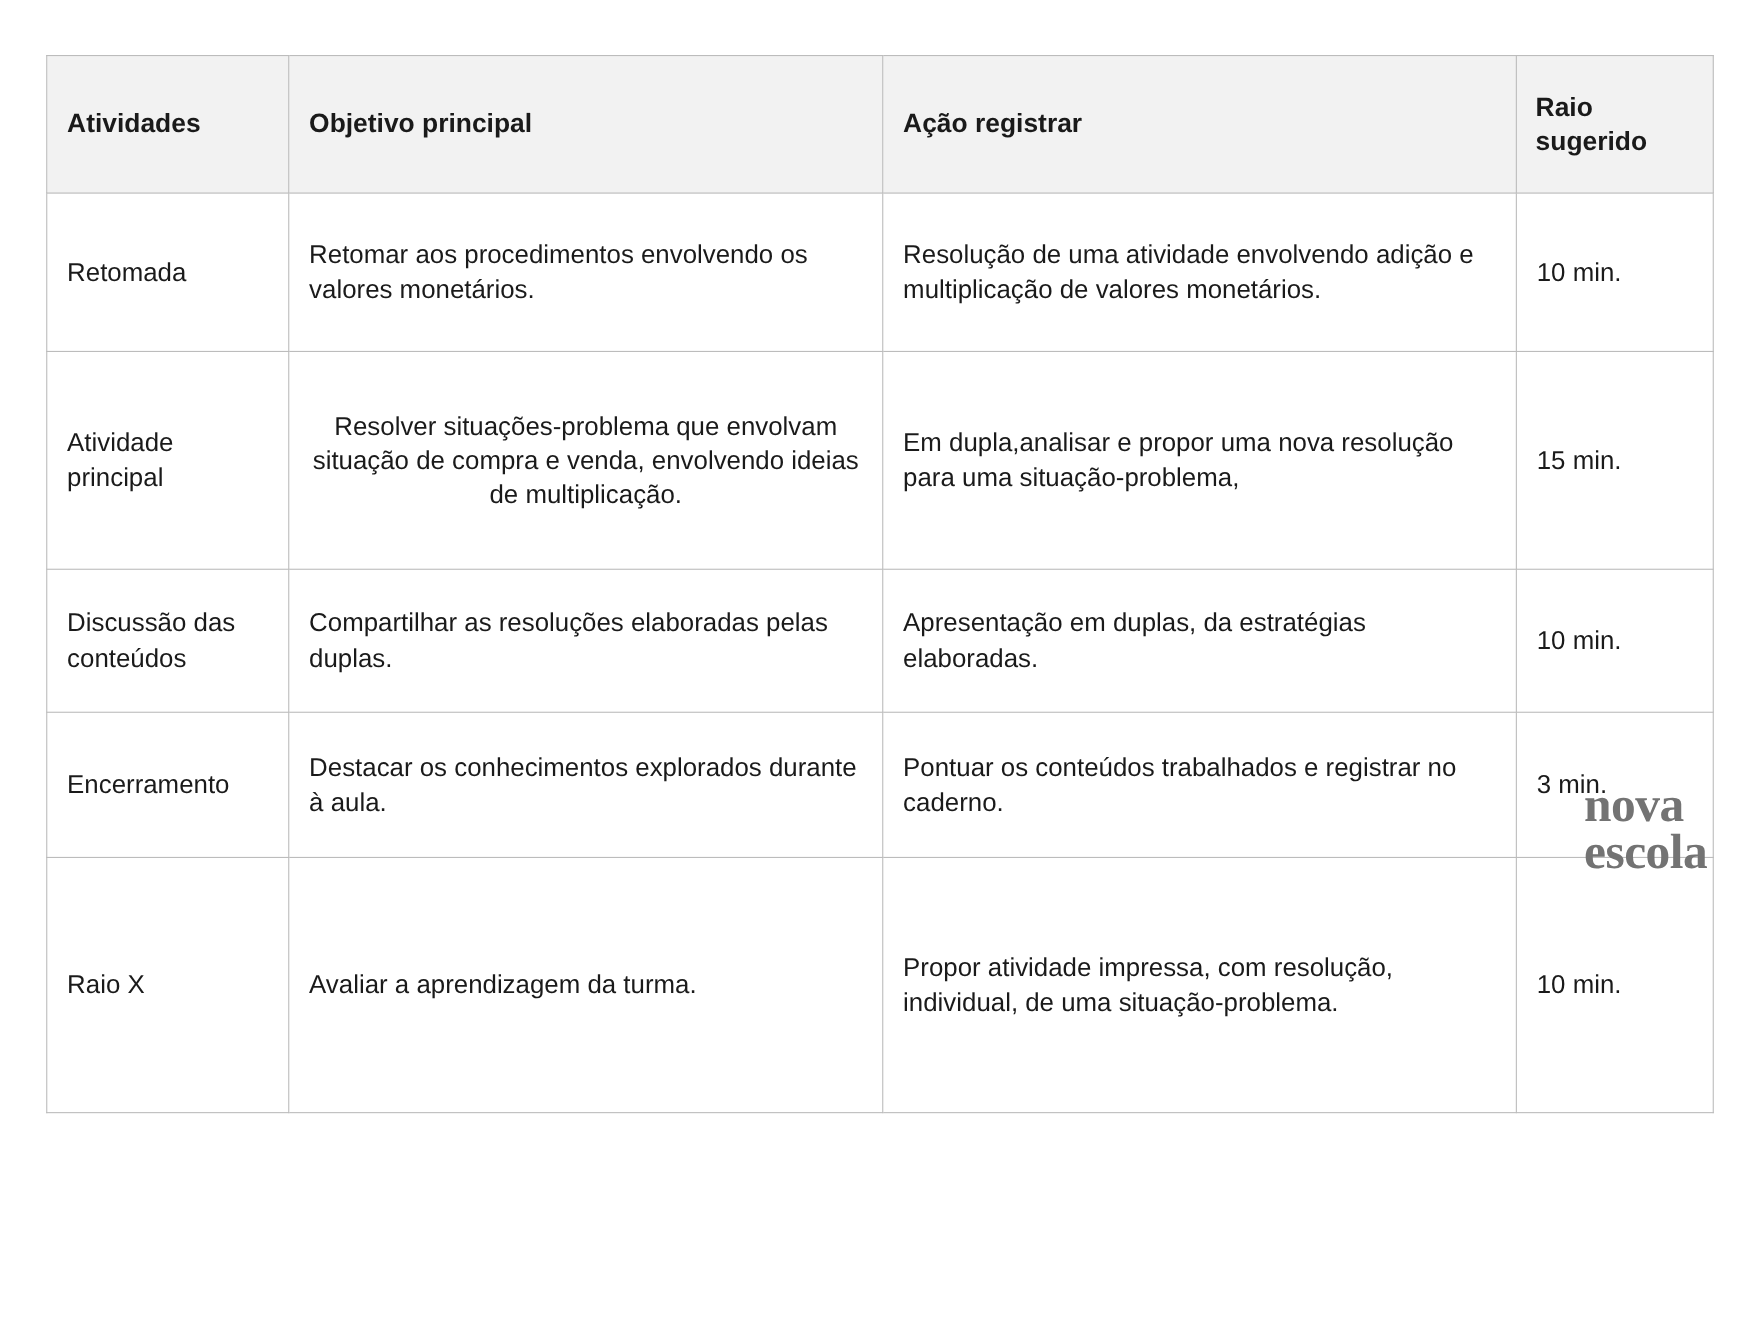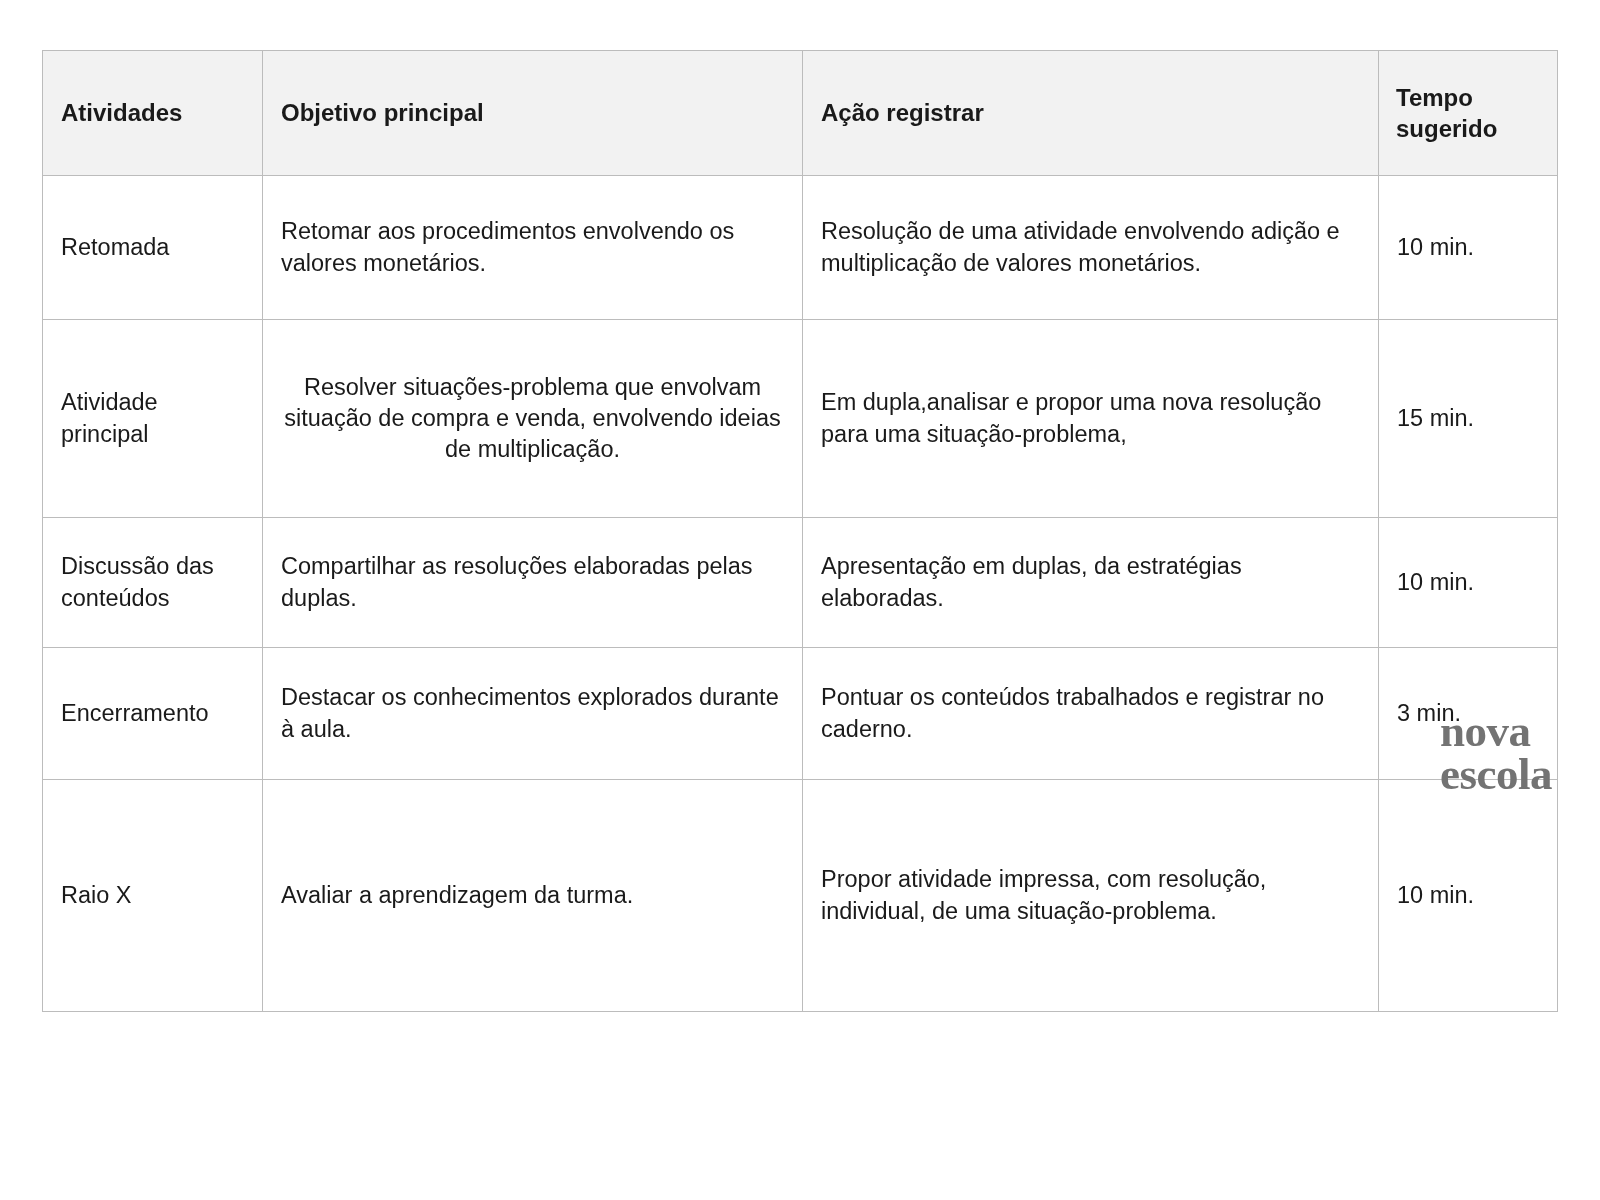"Tempo sugerido" th.th-tempo { text: Tempo -> Raio }
